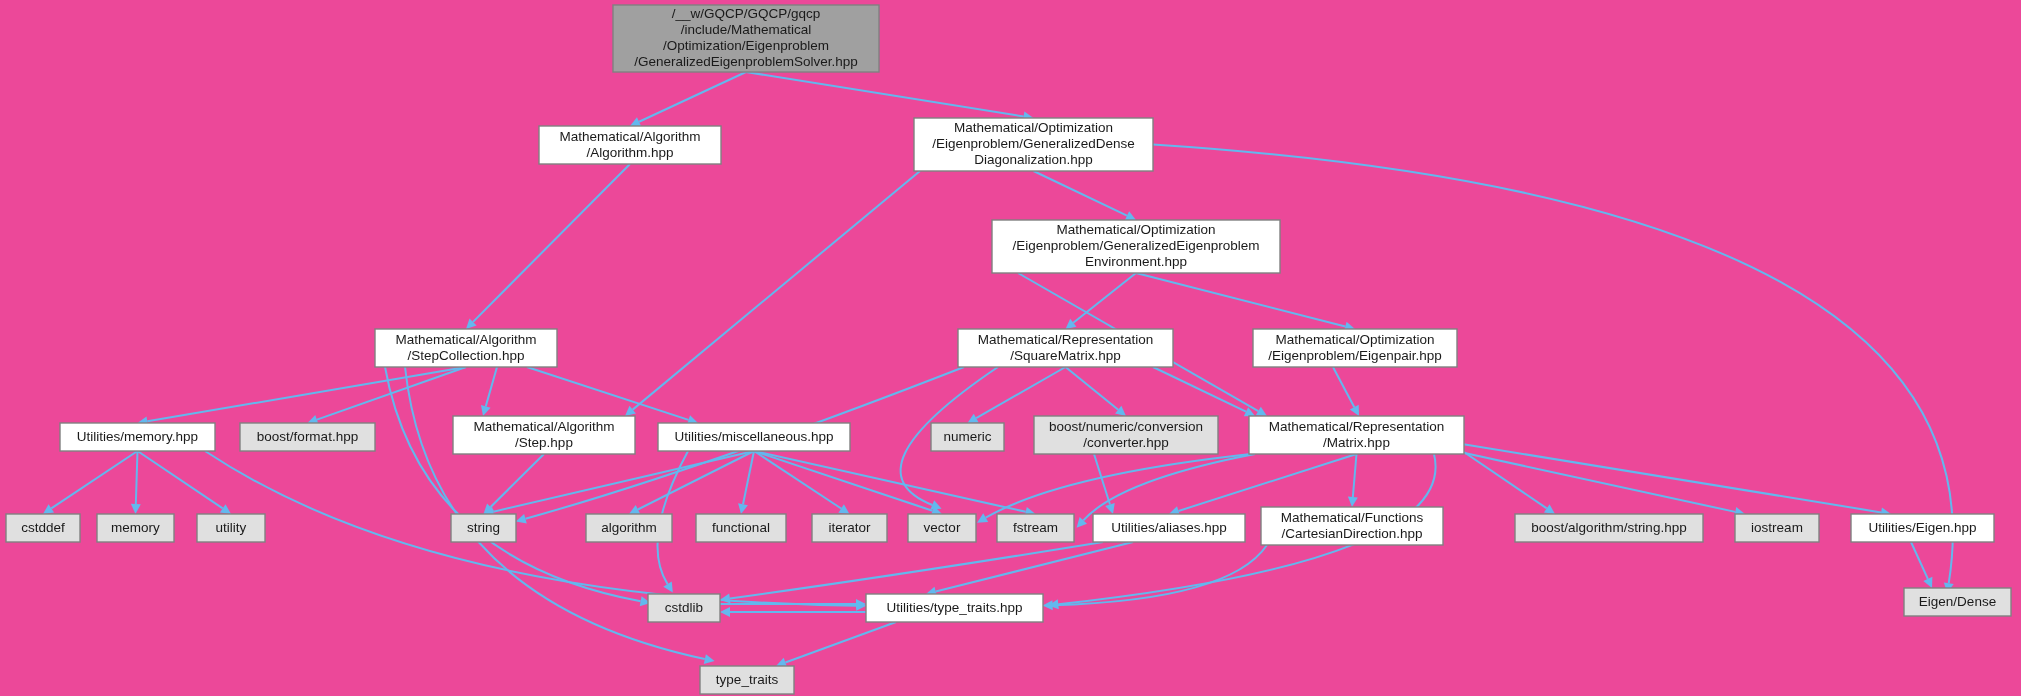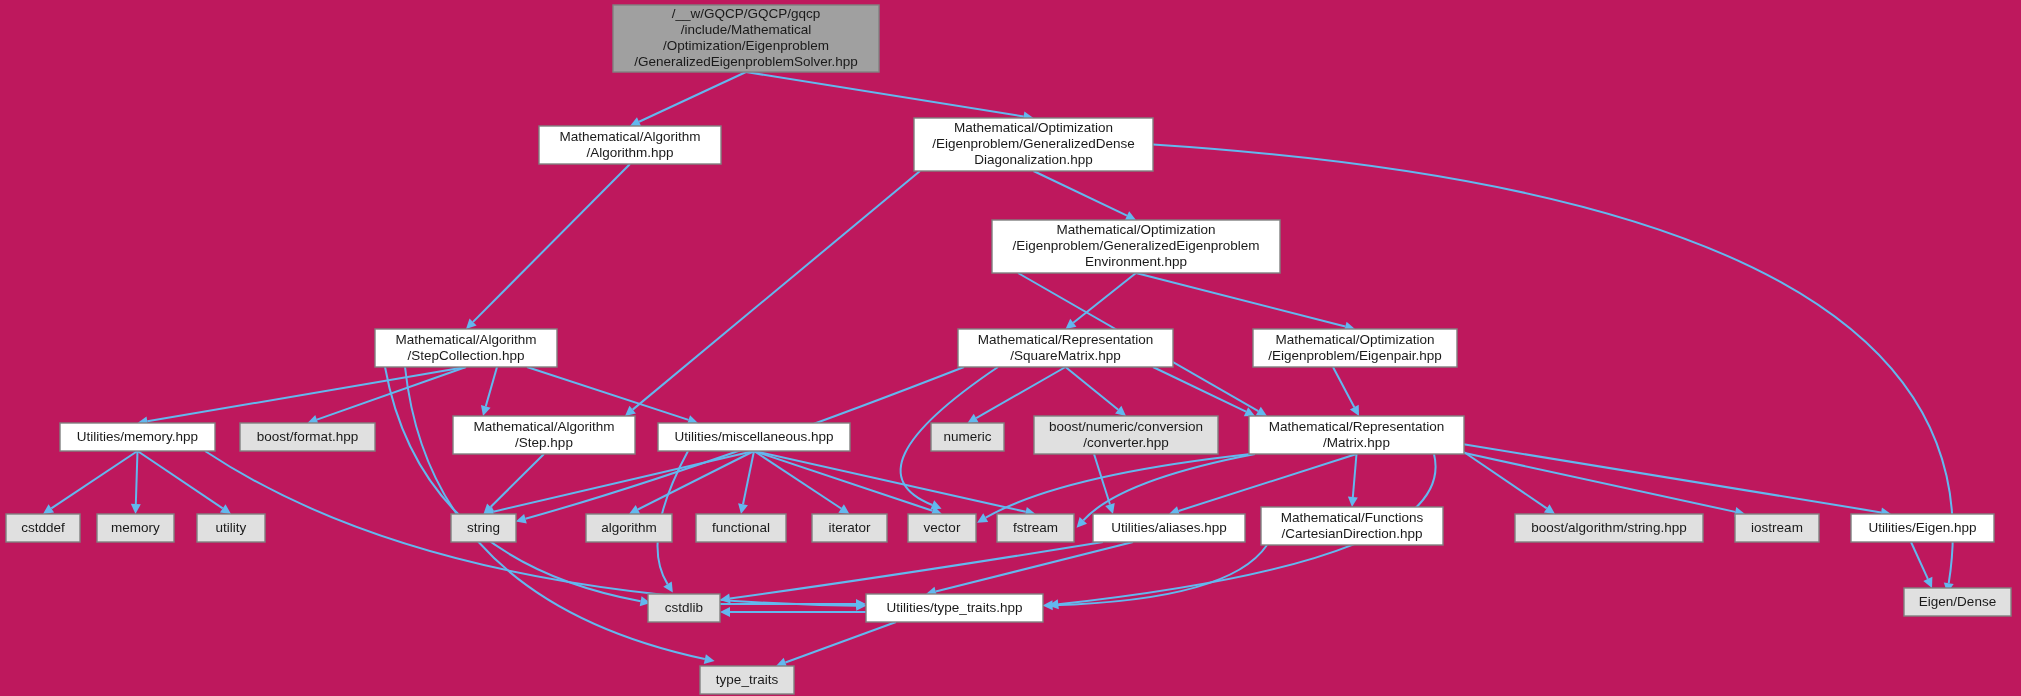"/__w/GQCP/GQCP/gqcp" #graph-root { background: #be185d -> #ec4899 }
